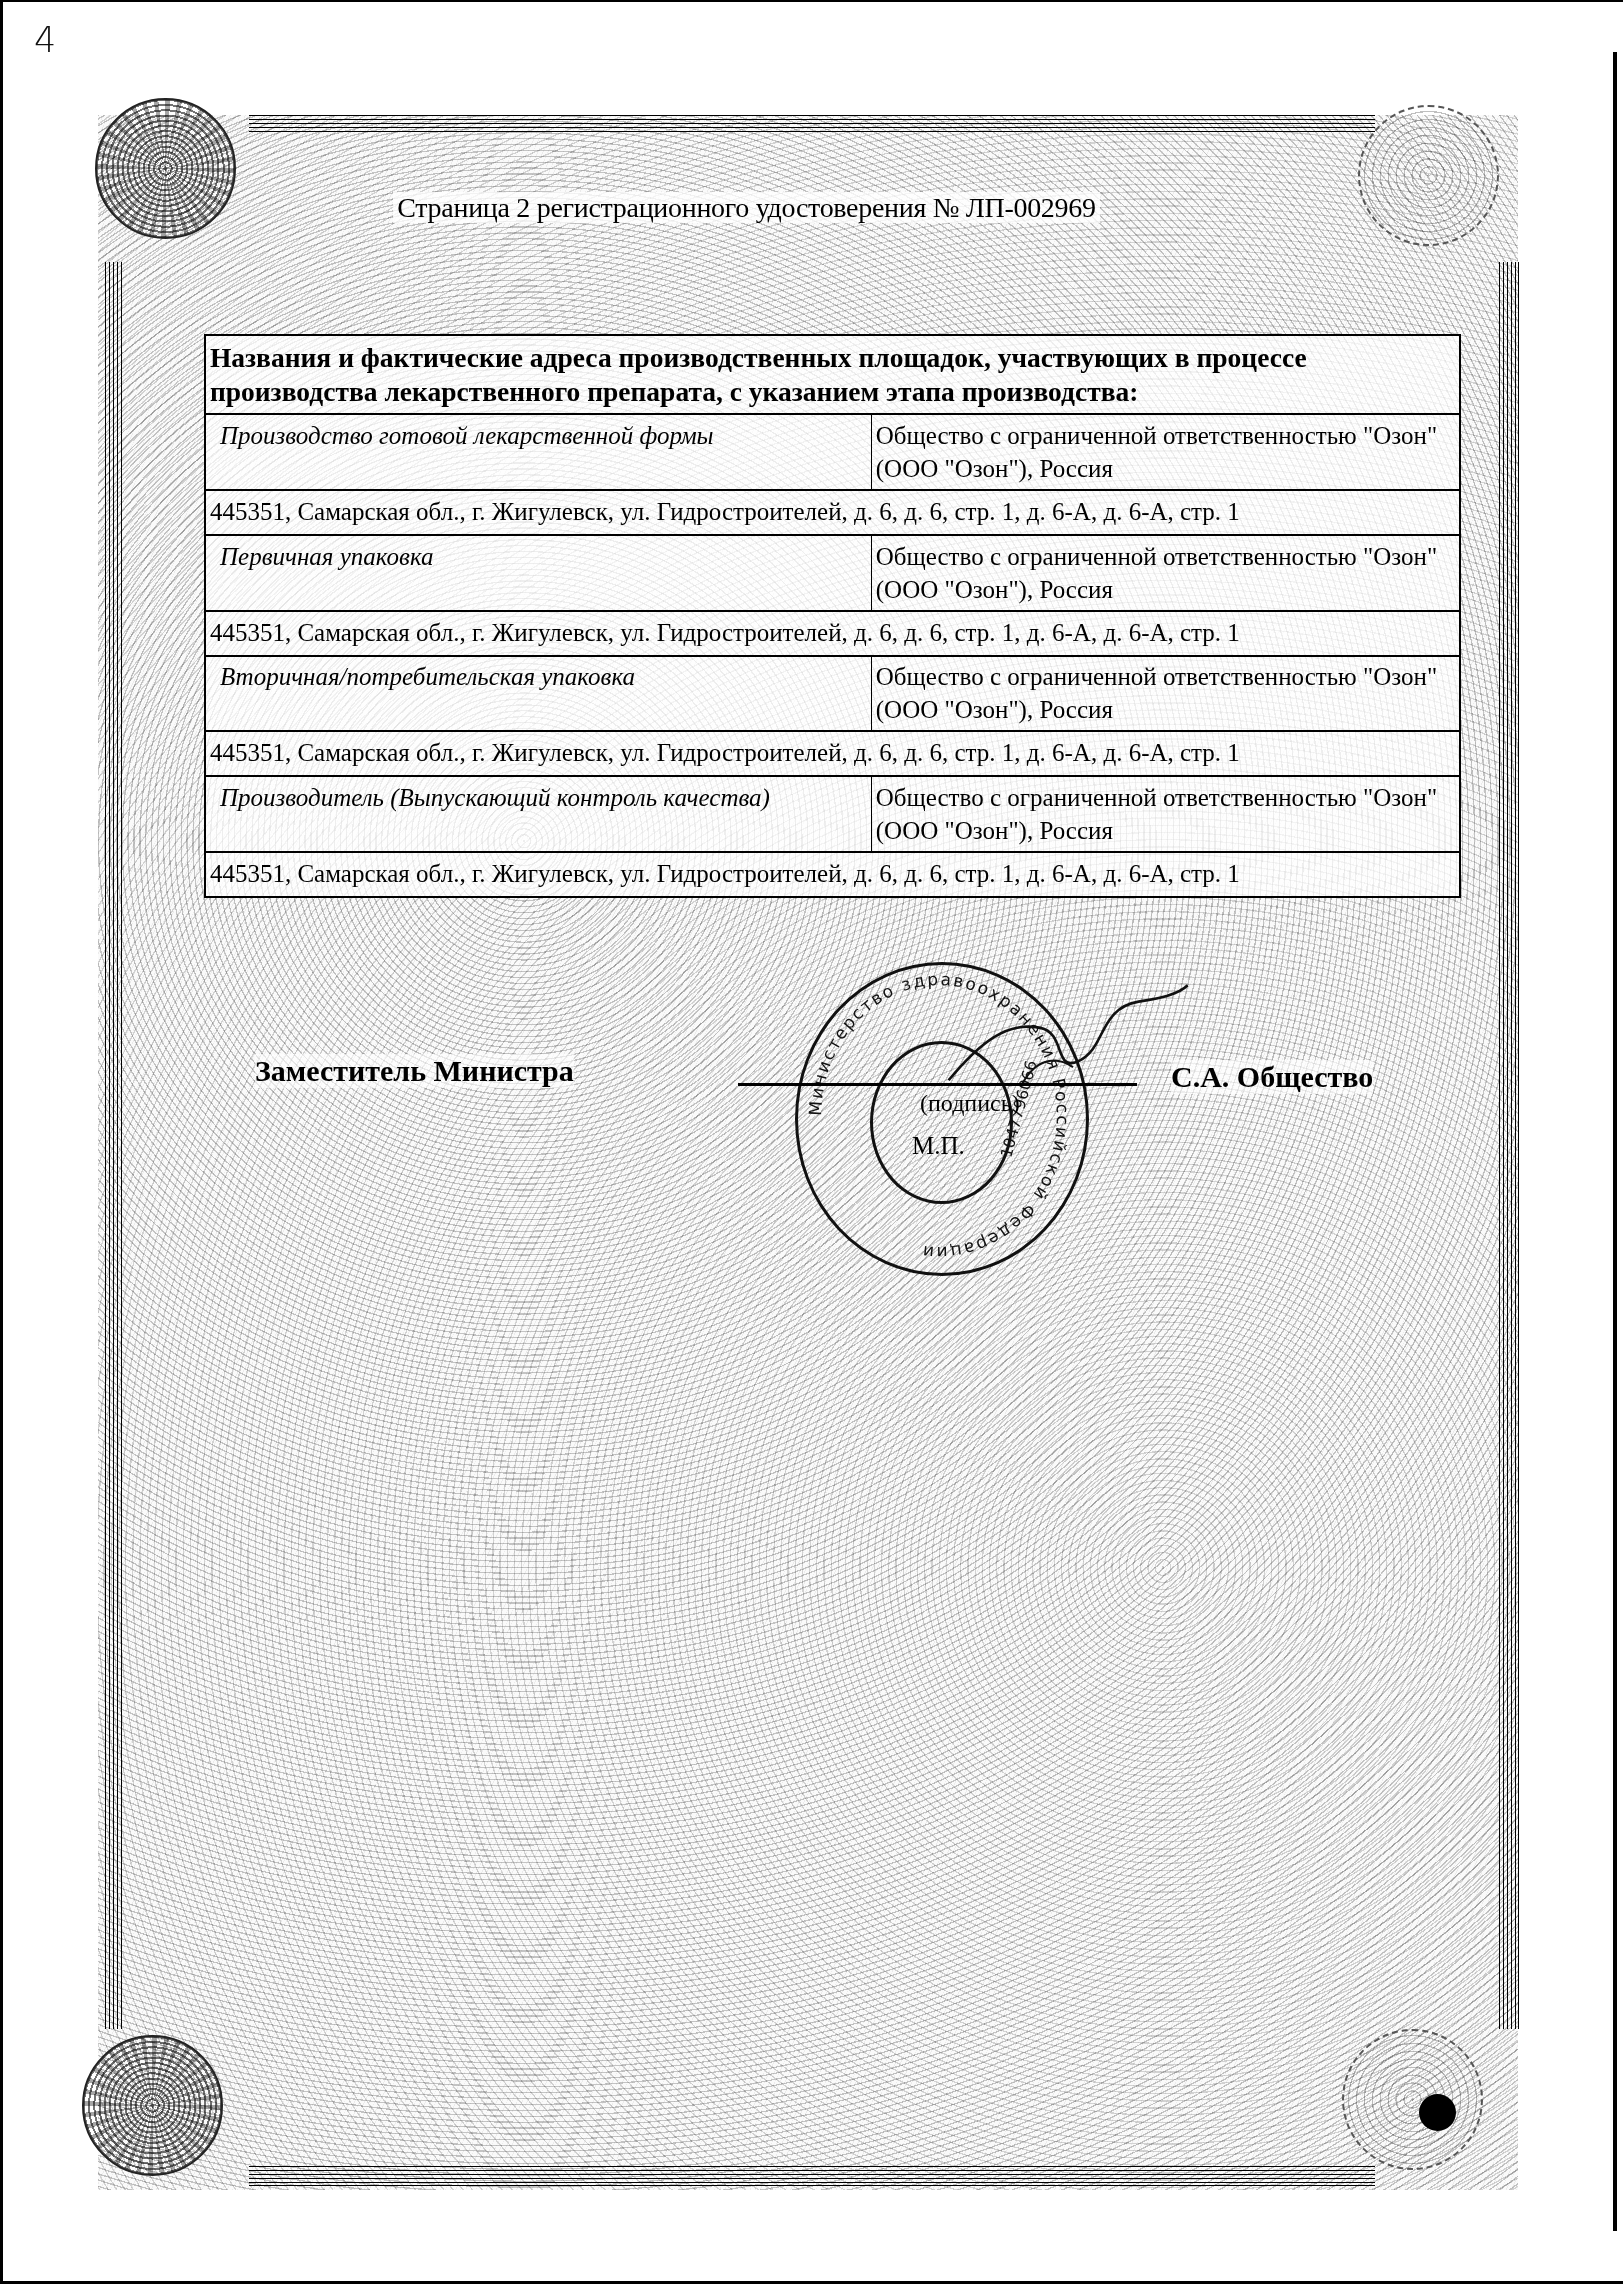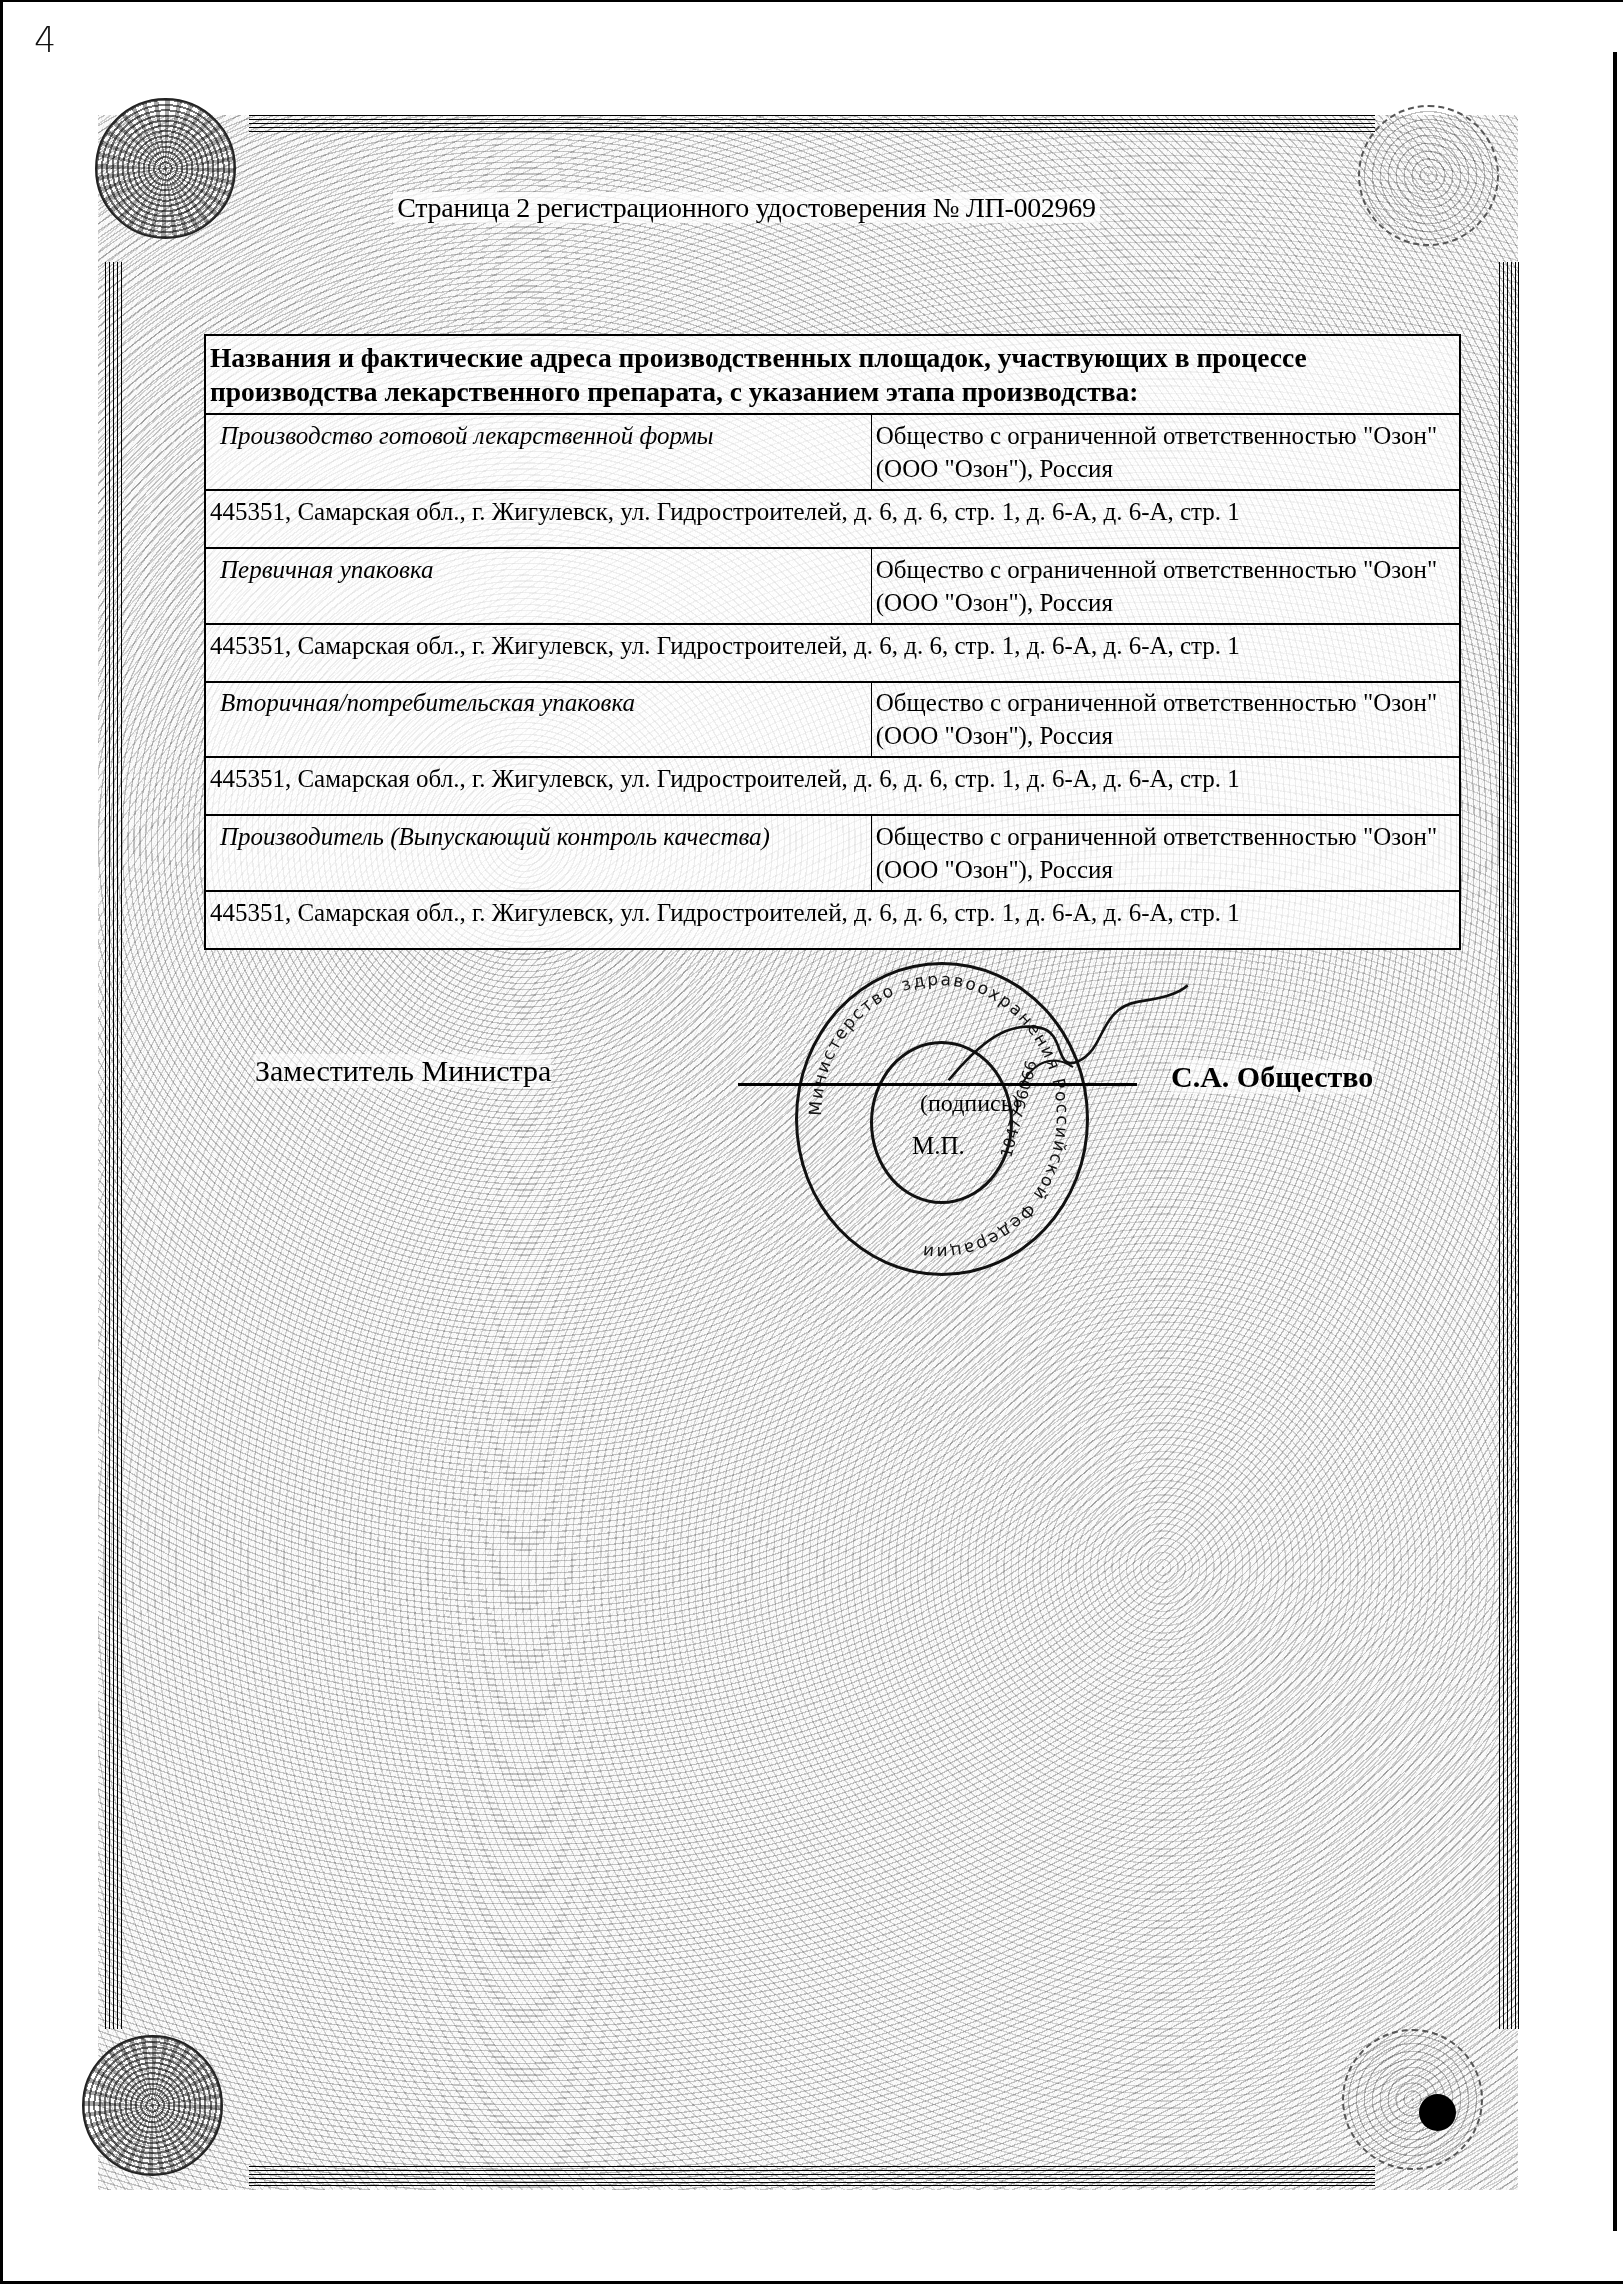"445351, Самарская обл., г. Жигулевск," .sites-table td.address { padding-bottom: 19px -> 6px }
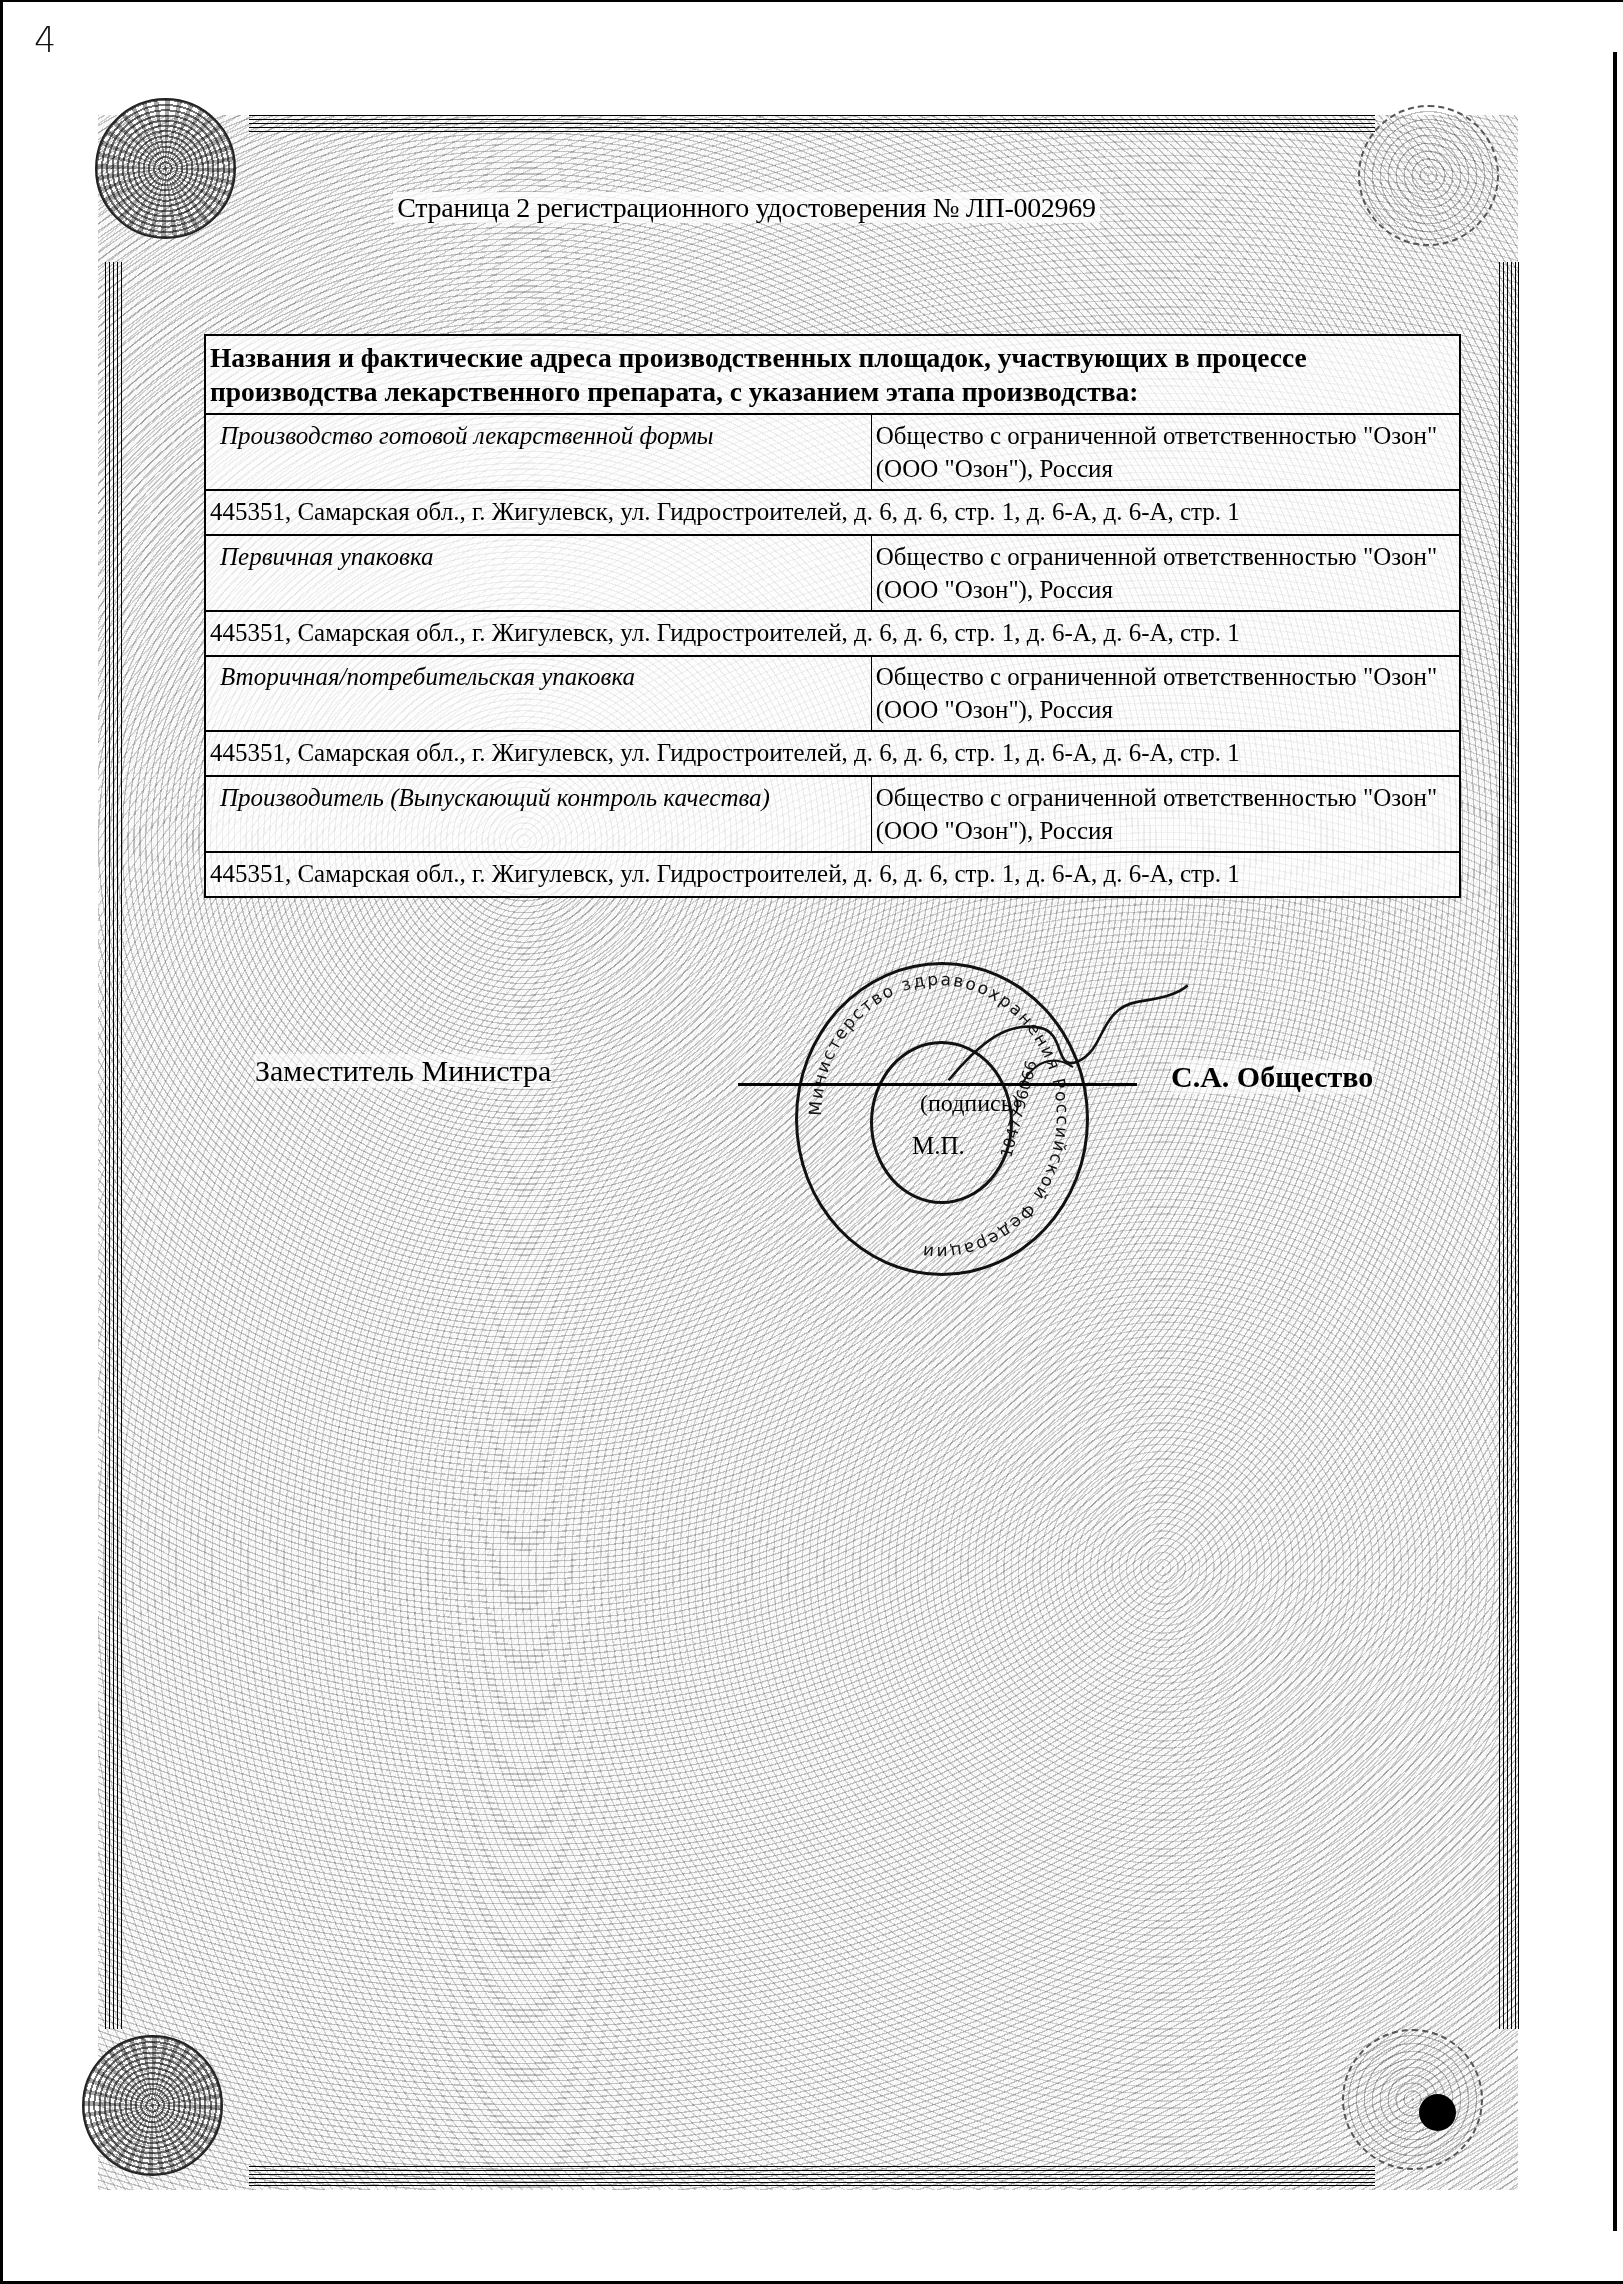"Заместитель Министра" .sig-title { font-weight: normal -> bold }
